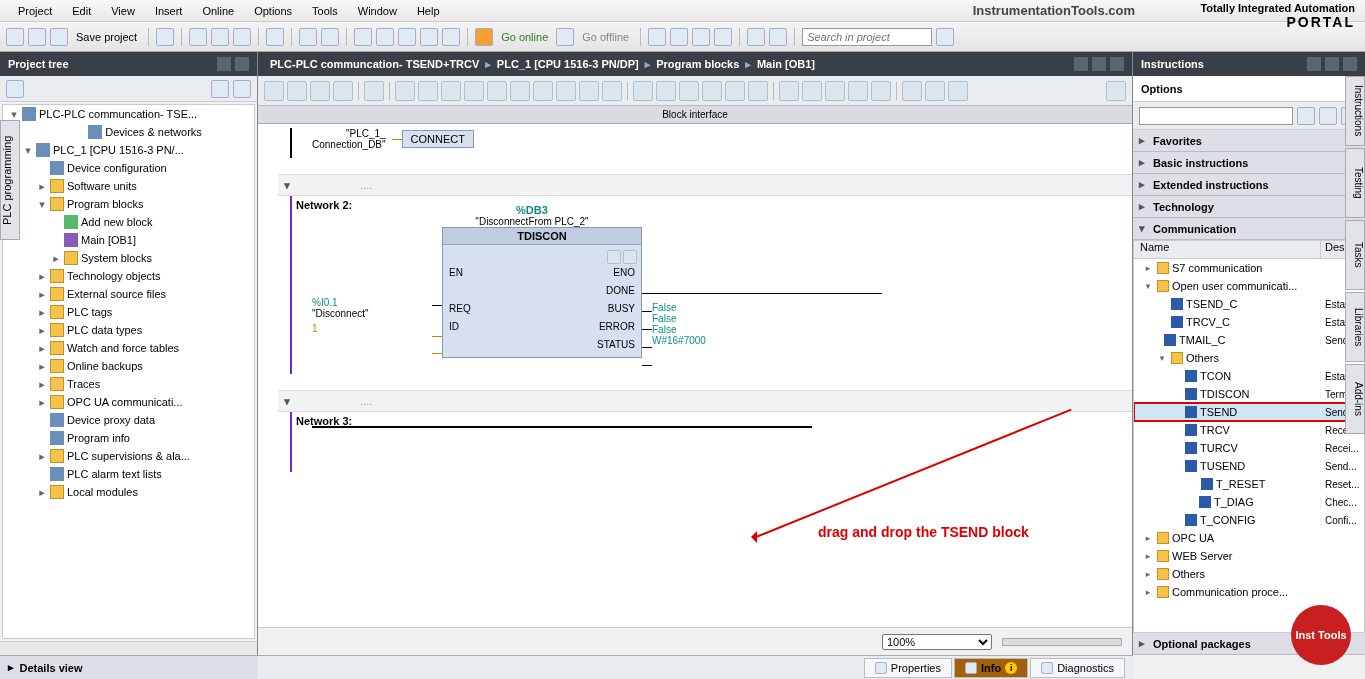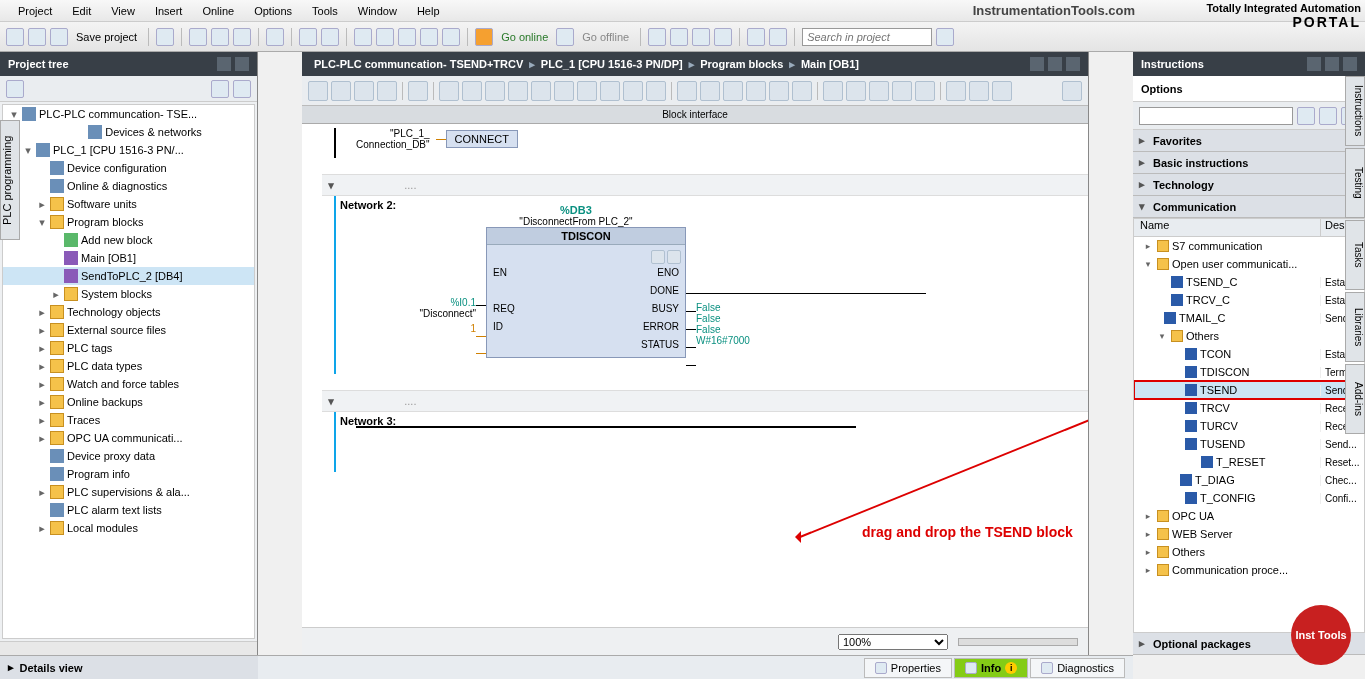"Totally Integrated Automation" .portal { right: 4px -> 10px }
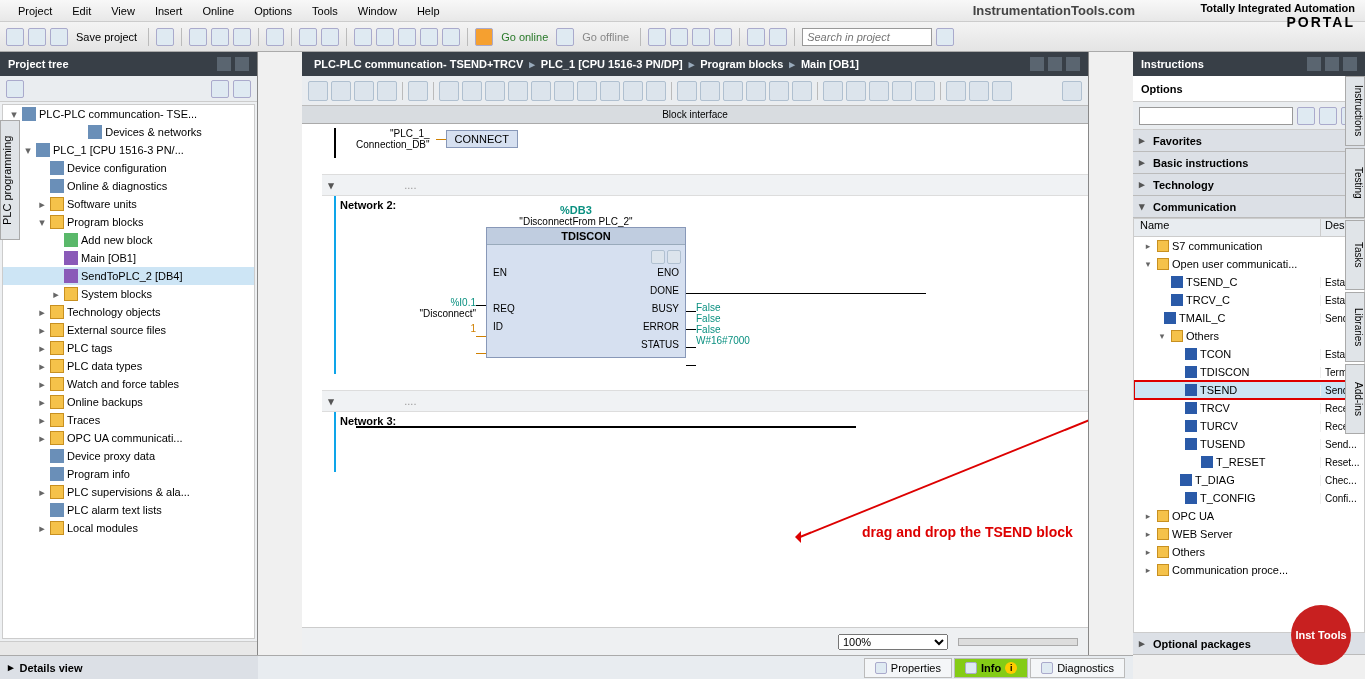"Project tree" .layout { gap: 44px -> none }
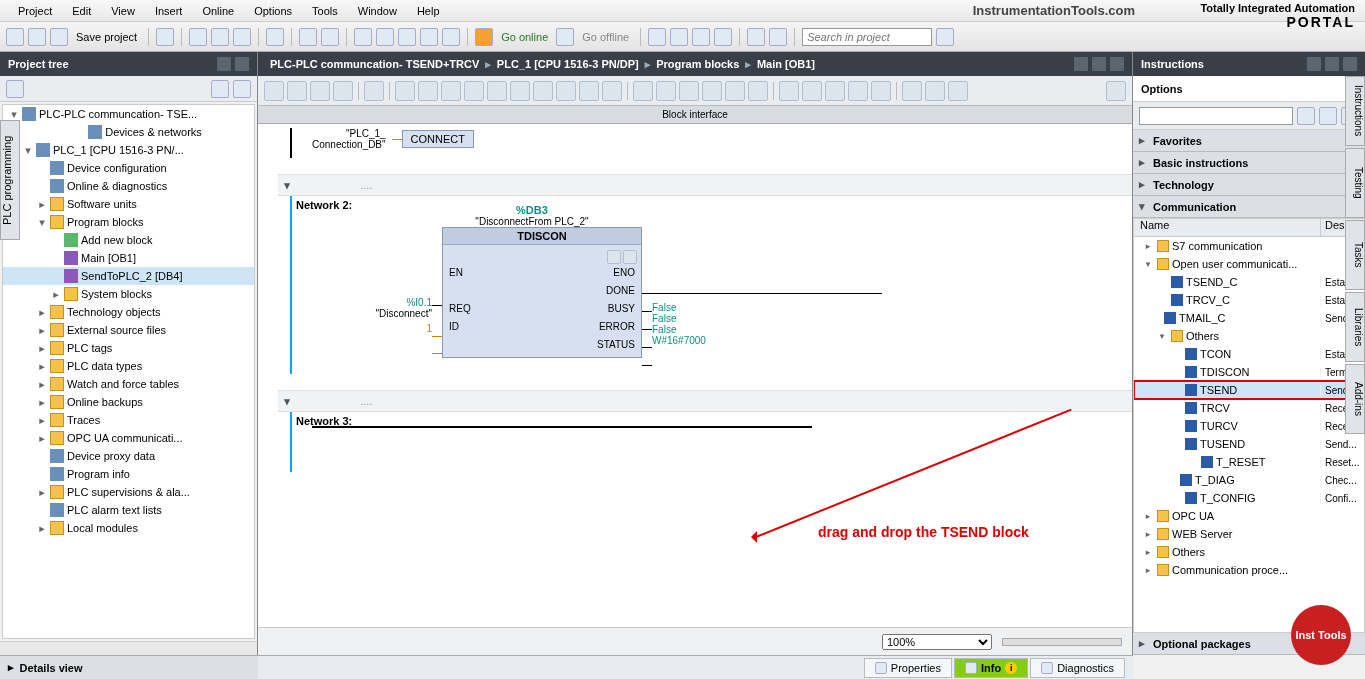"Online & diagnostics" div.tree-item { html: <div> <span></span> <span></span> <span>Online &amp; diagnostics</span> </div> -> none }
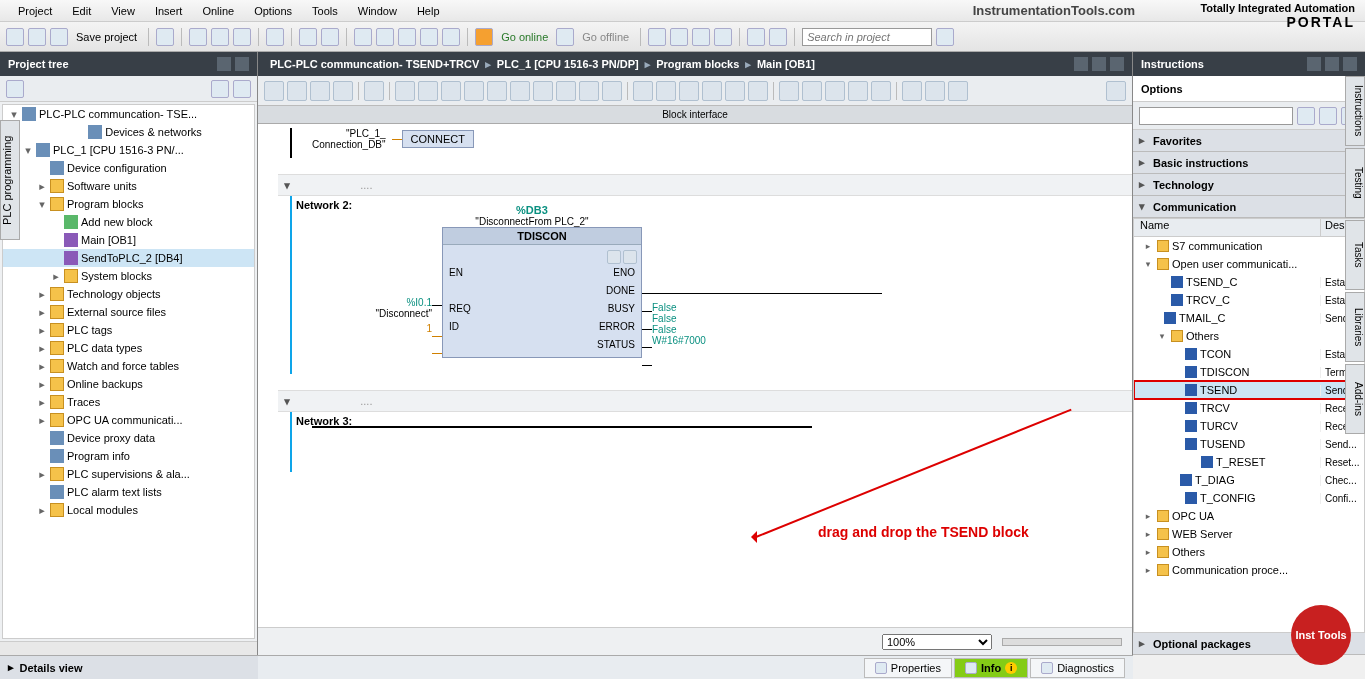"Extended instructions" div.cat-row { html: none -> <div> <span></span> <span>Extended instructions</span> </div> }
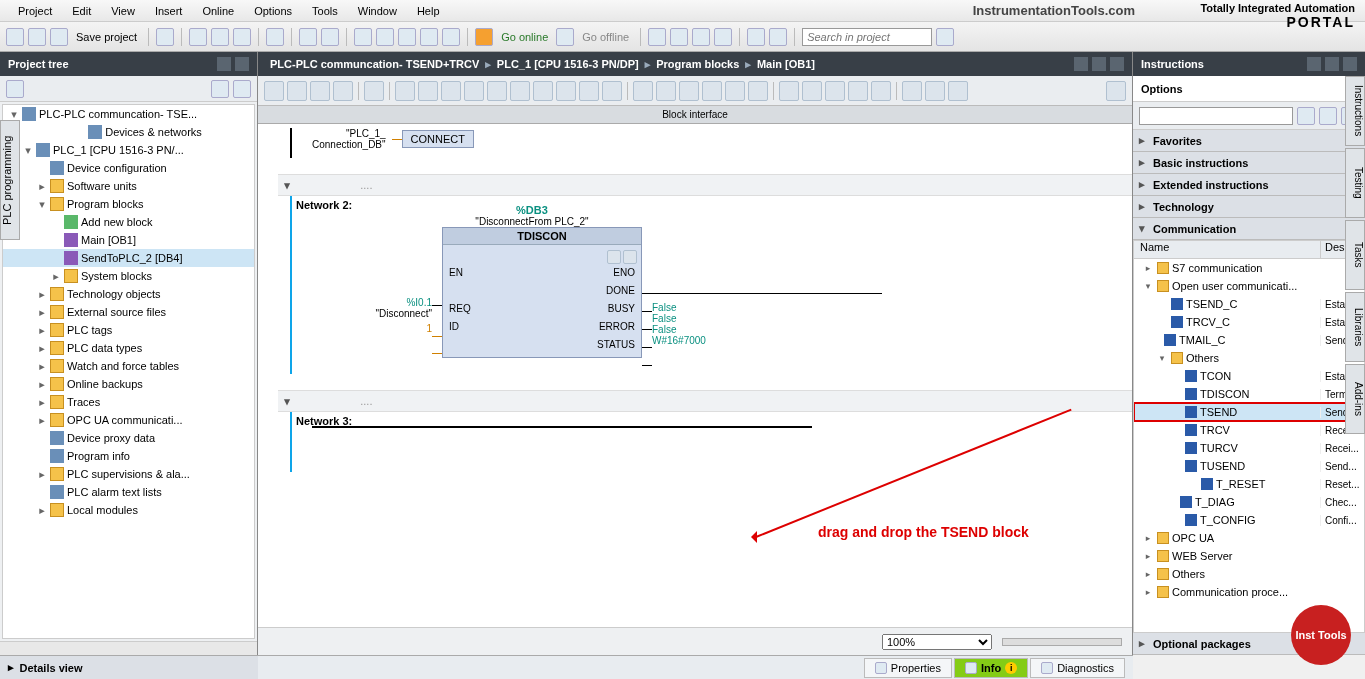"%DB3" .net-body { border-left: 2px solid #0ea5e9 -> 2px solid #6d28d9 }
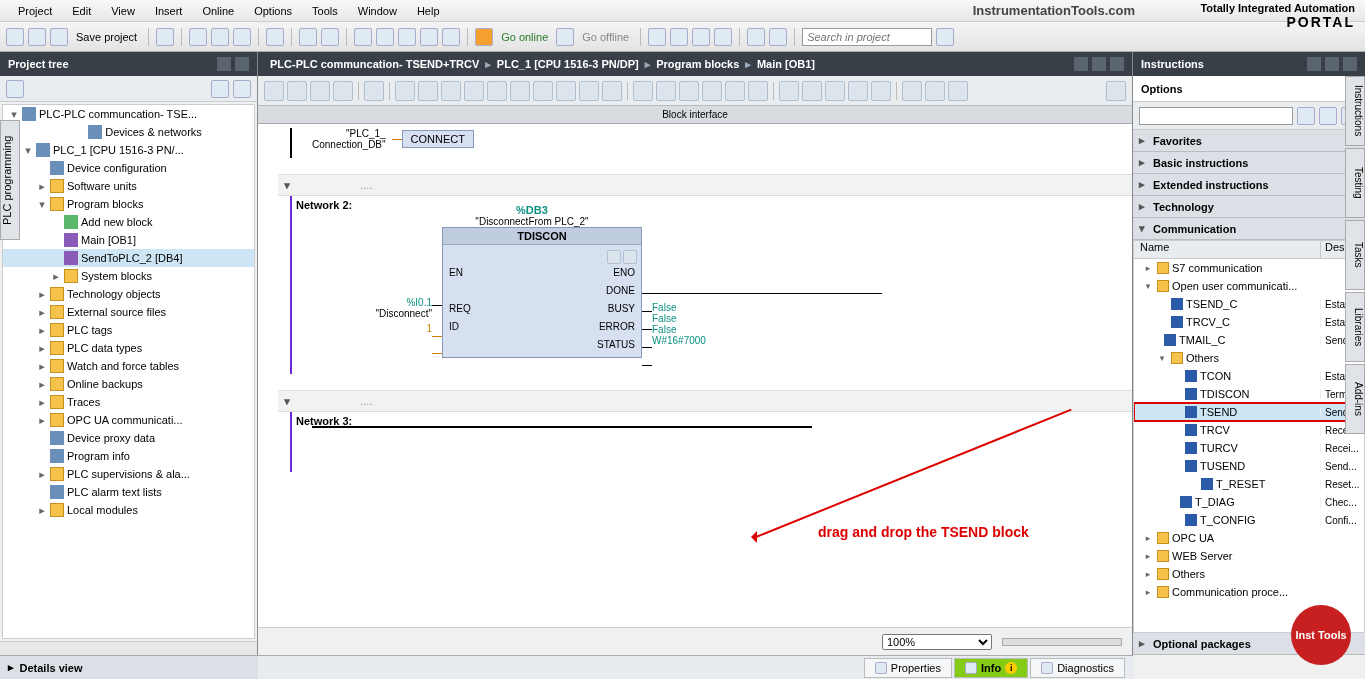"SendToPLC_2 [DB4]" div.tree-item { html: <div> <span></span> <span></span> <span>SendToPLC_2 [DB4]</span> </div> -> none }
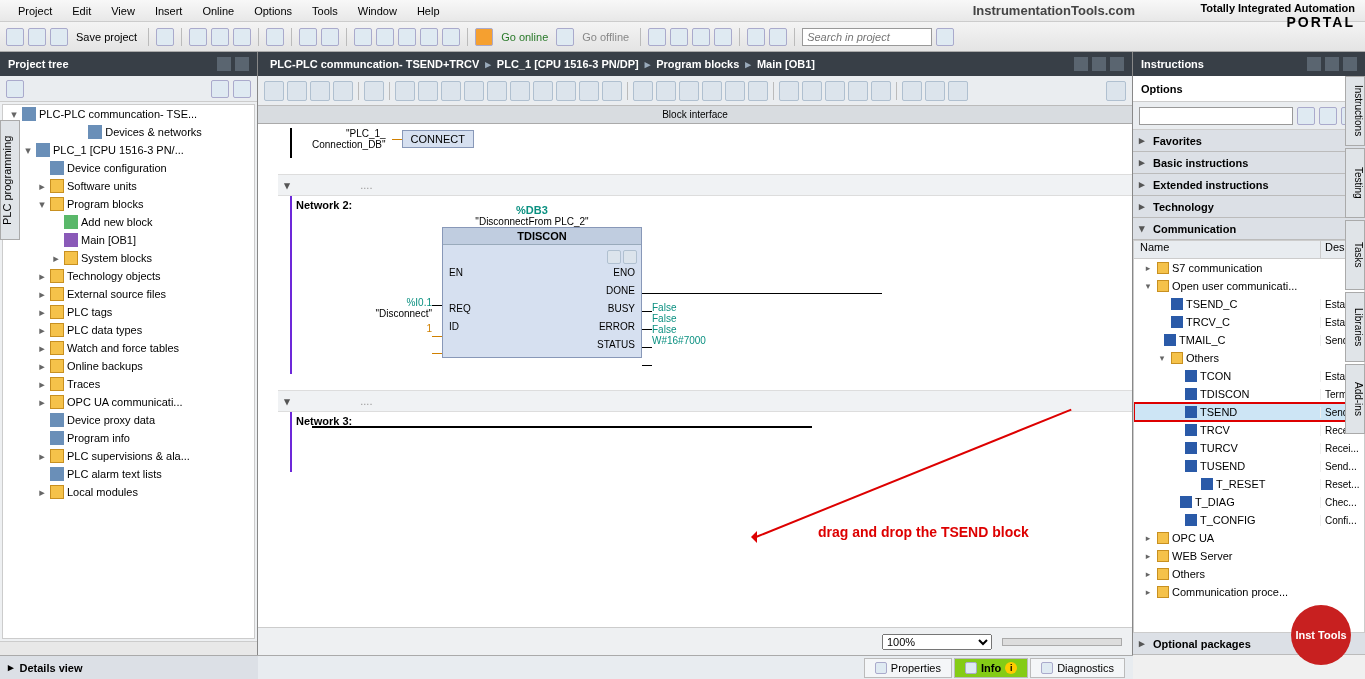"%I0.1" .net2-left { text-align: right -> none }
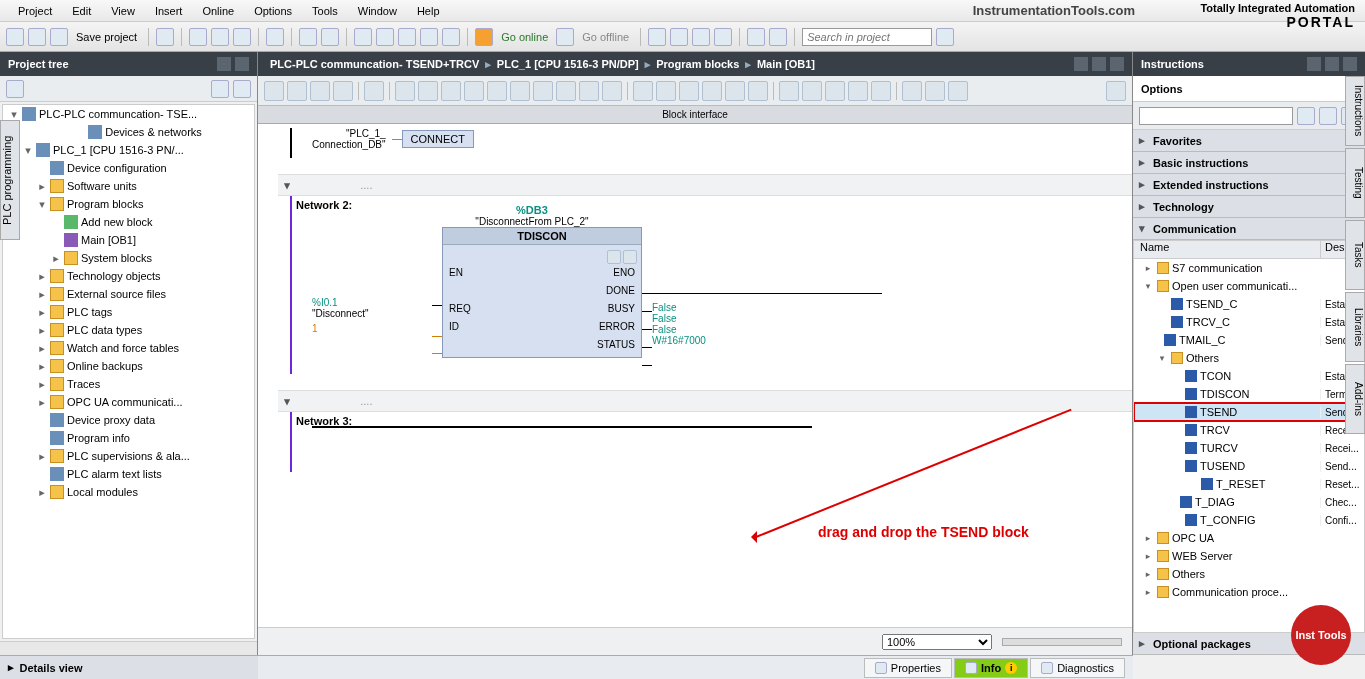"T_DIAG" div.c1 { padding-left: 31px -> 50px }
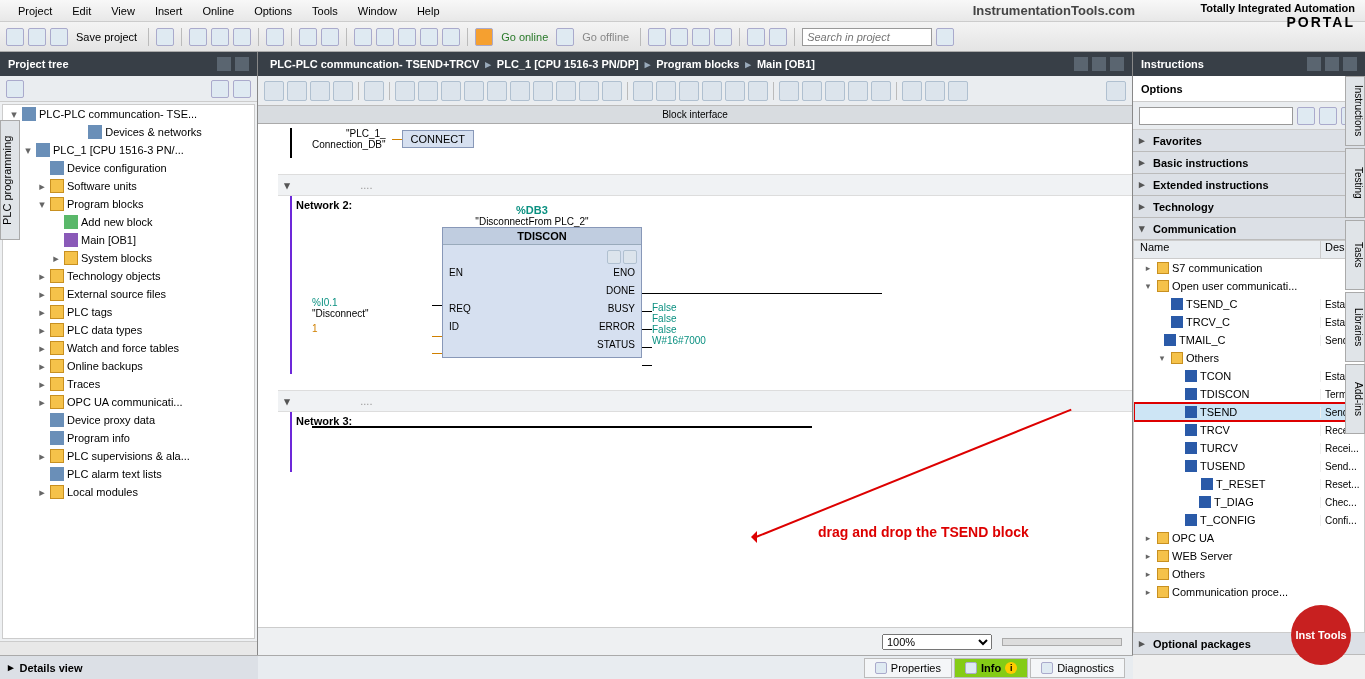"Info" .prop-tab.active { background: #84cc16 -> #a16207 }
